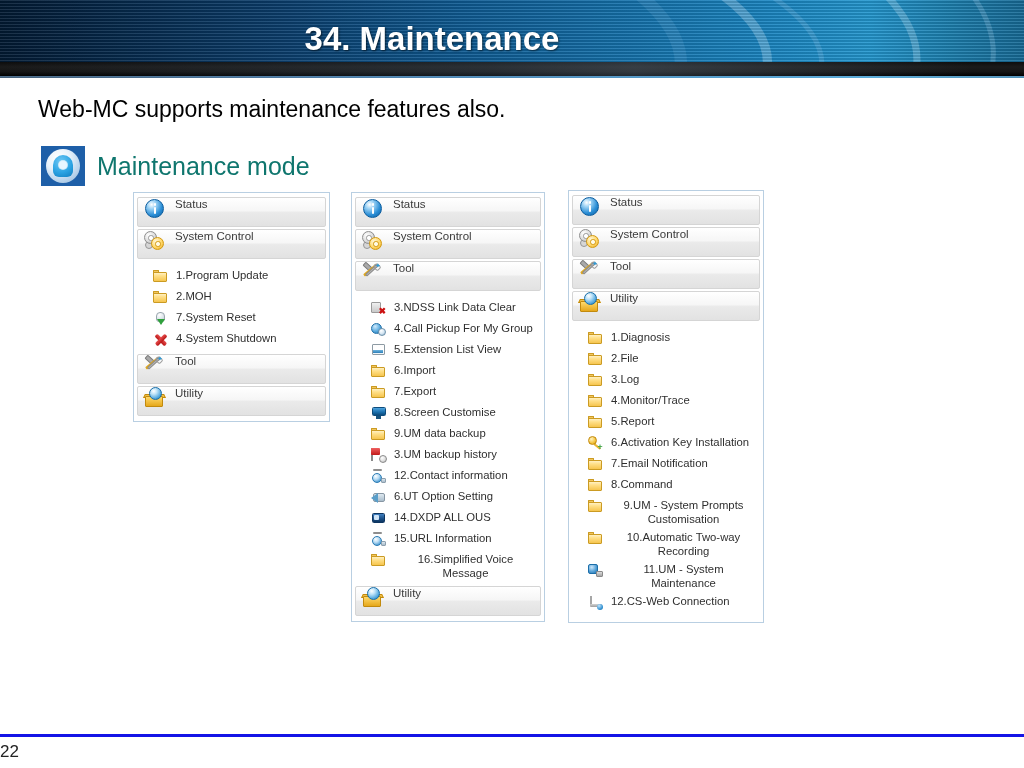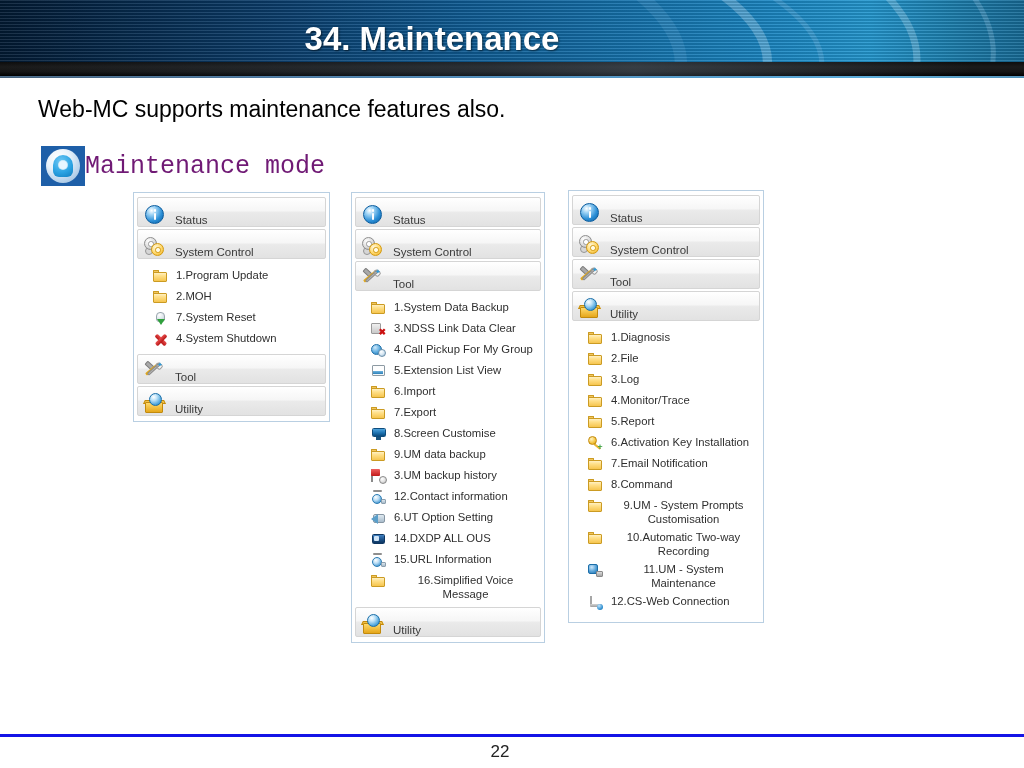"Maintenance mode" .mode-label { color: #701a75 -> #0f766e; font-family: Liberation Mono, monospace -> Liberation Sans, sans-serif; margin-left: none -> 12px }
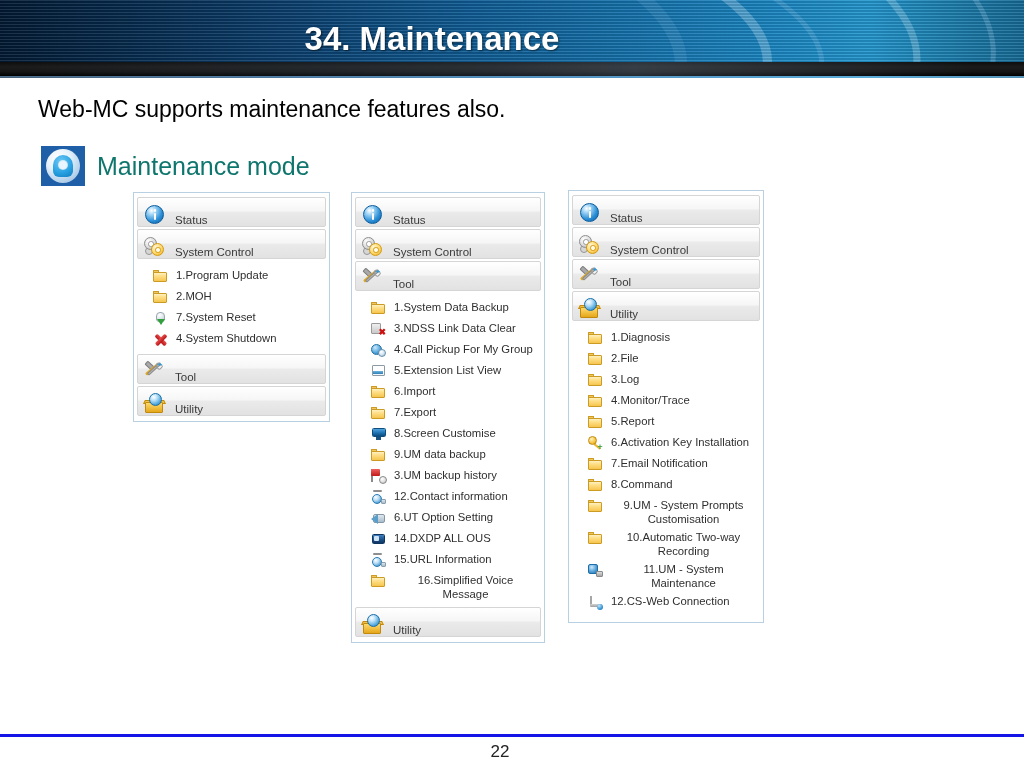"Status" .menu-header { align-items: flex-end -> flex-start }
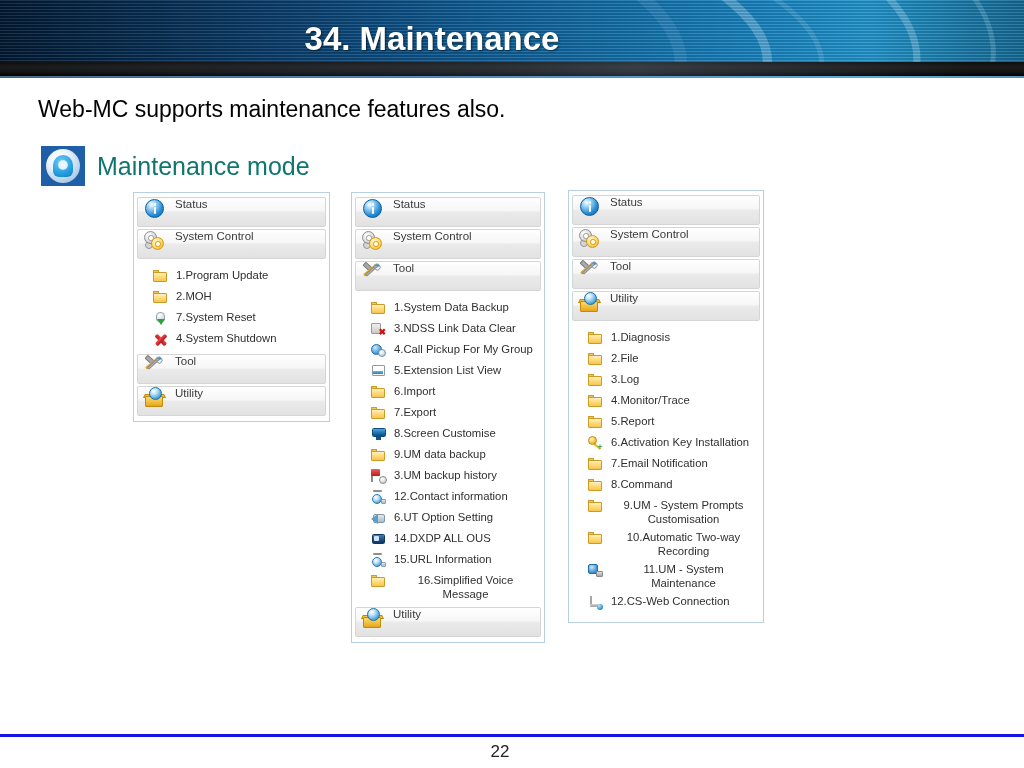"1.System Data Backup" div.submenu-item { html: <div> <span> <span></span> <span></span> </span> <span>1.System Data Backup</span> </div> -> none }
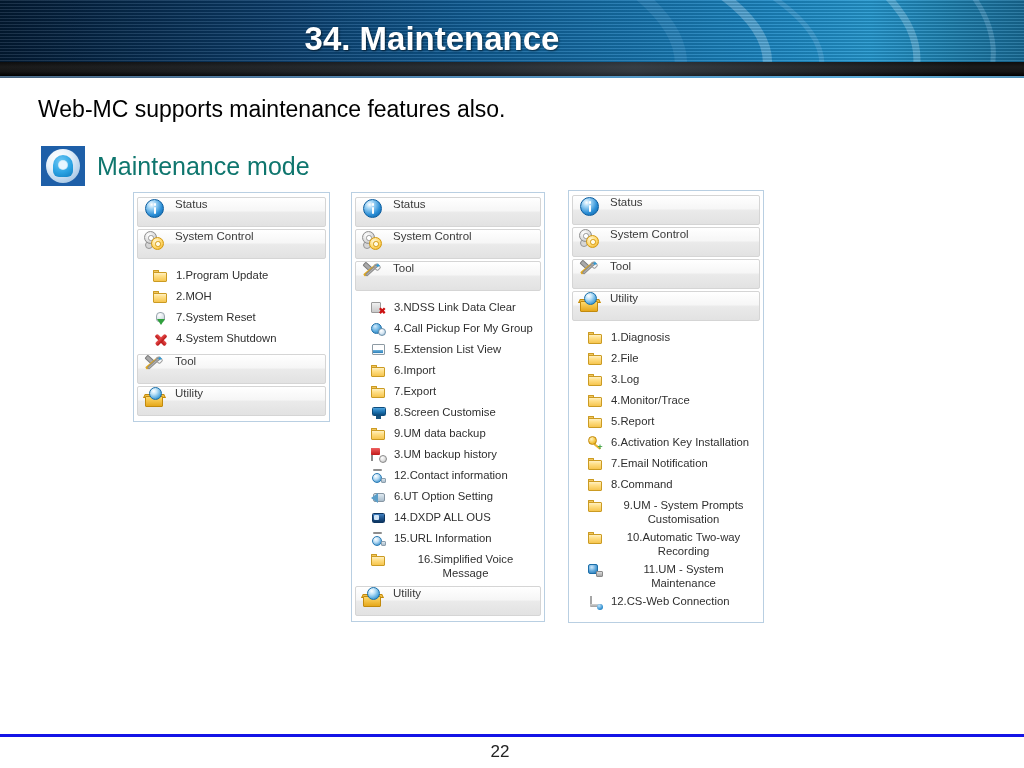"22" .page-number { text-align: center -> left }
